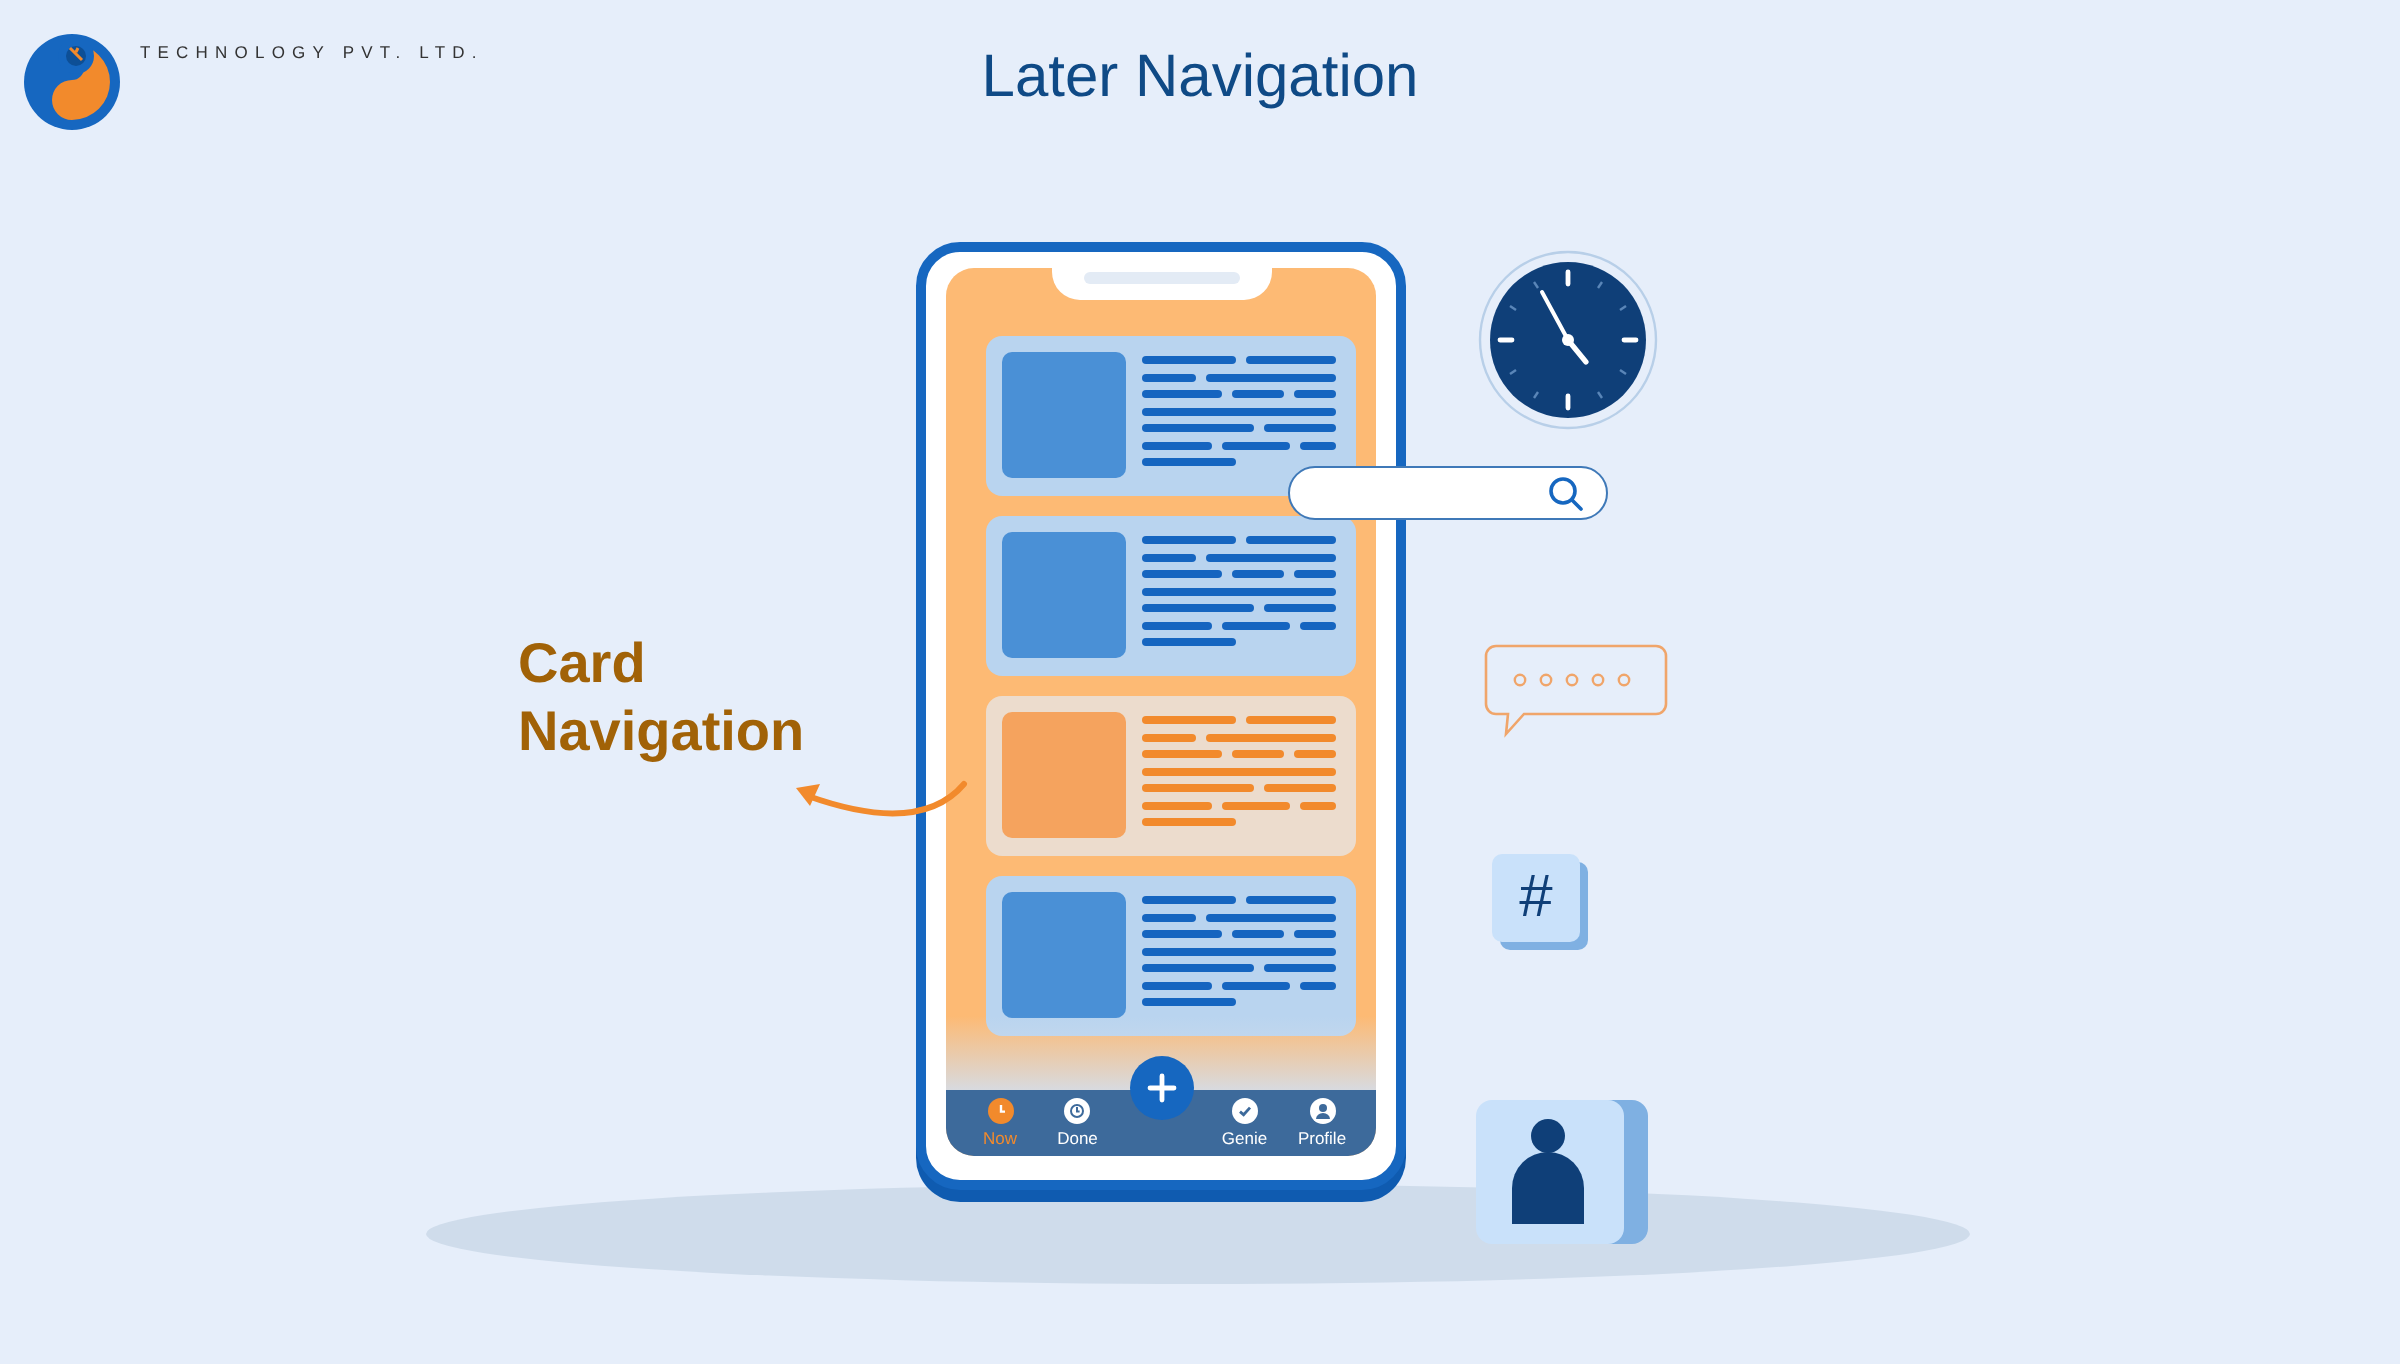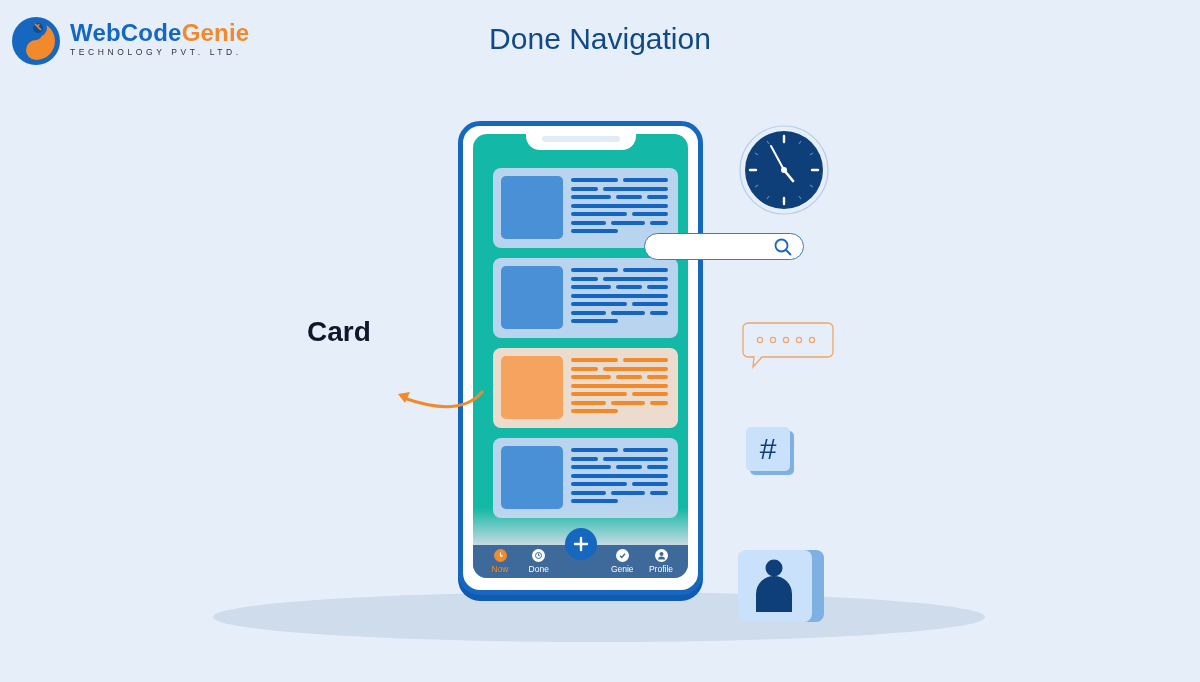"WebCodeGenie" div.logo-name { html: <div><span>WebCode</span><span>Genie</span></div> -> none }
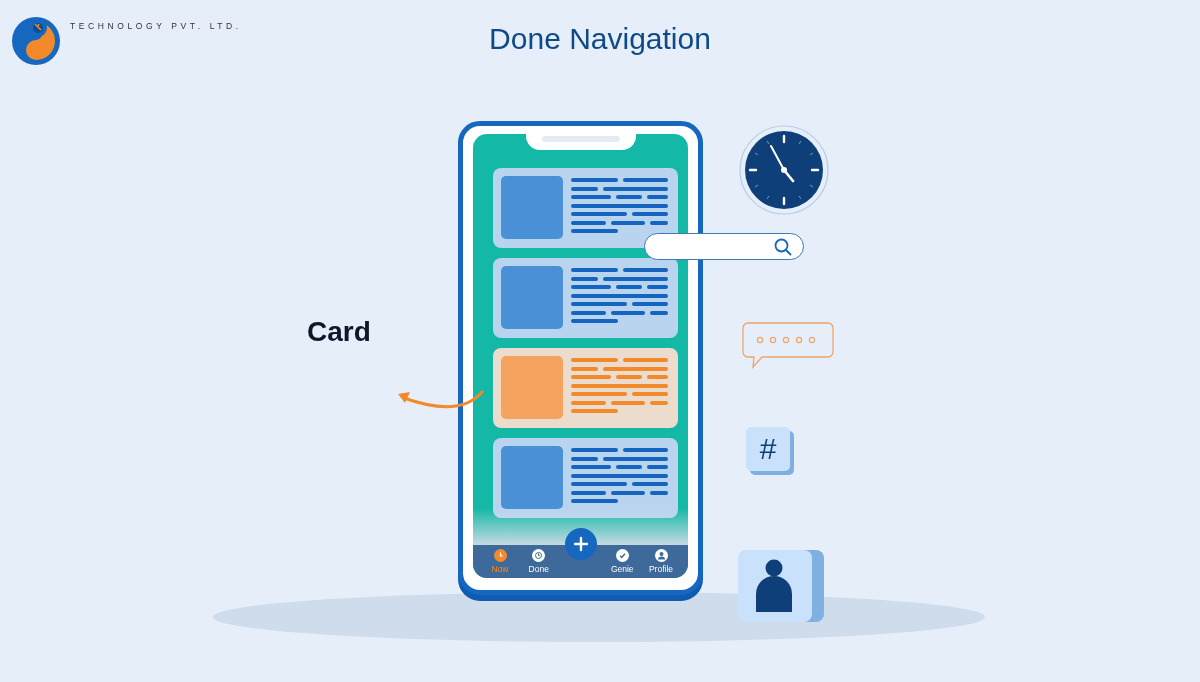"Done Navigation" div.page-title { text: Done -> Later }
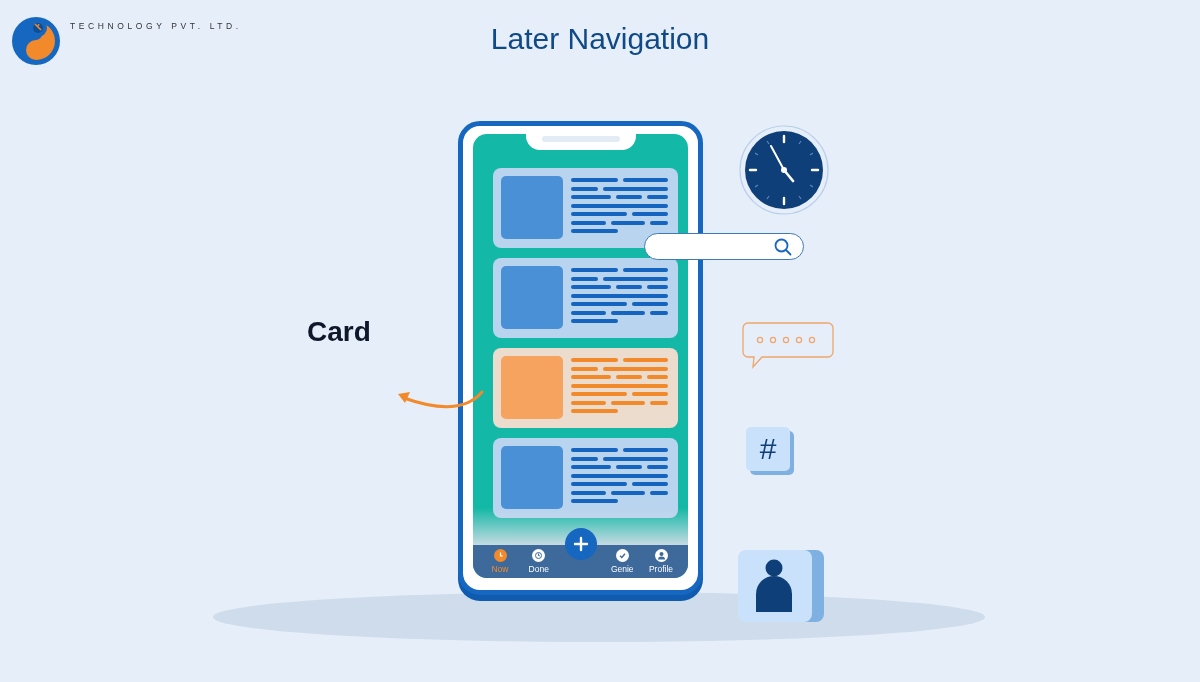"Card" .side-label { color: #0f172a -> #a16207; margin-left: 48px -> none }
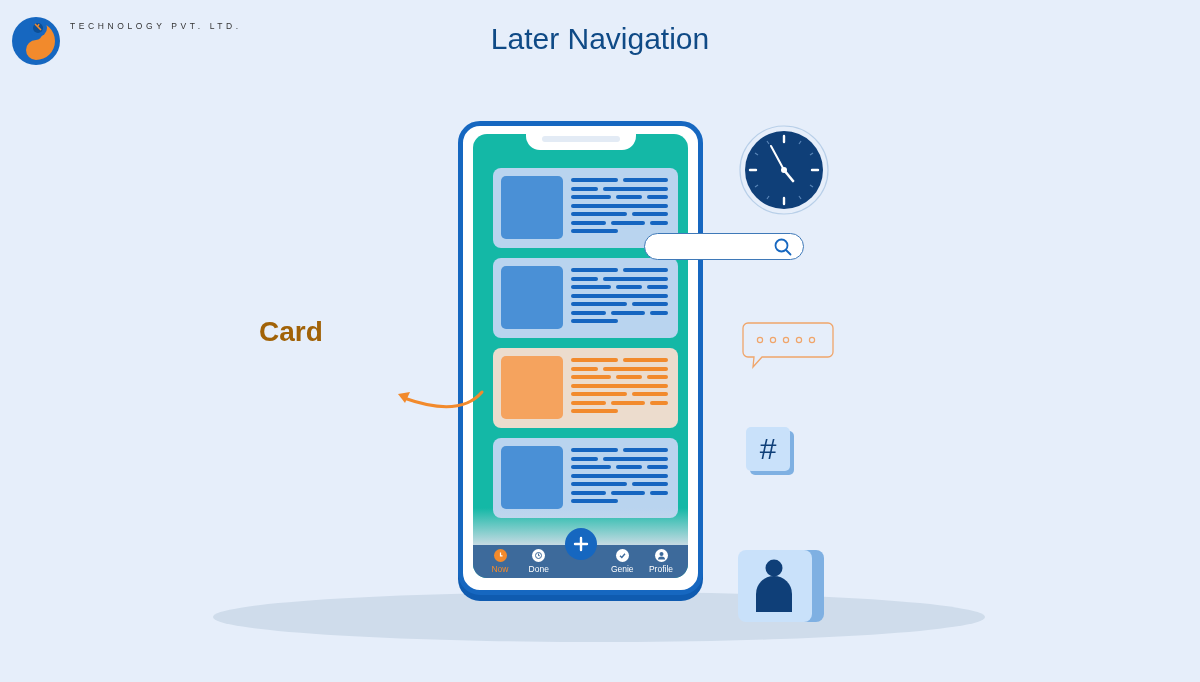"Navigation" div { html: none -> <div>Navigation</div> }
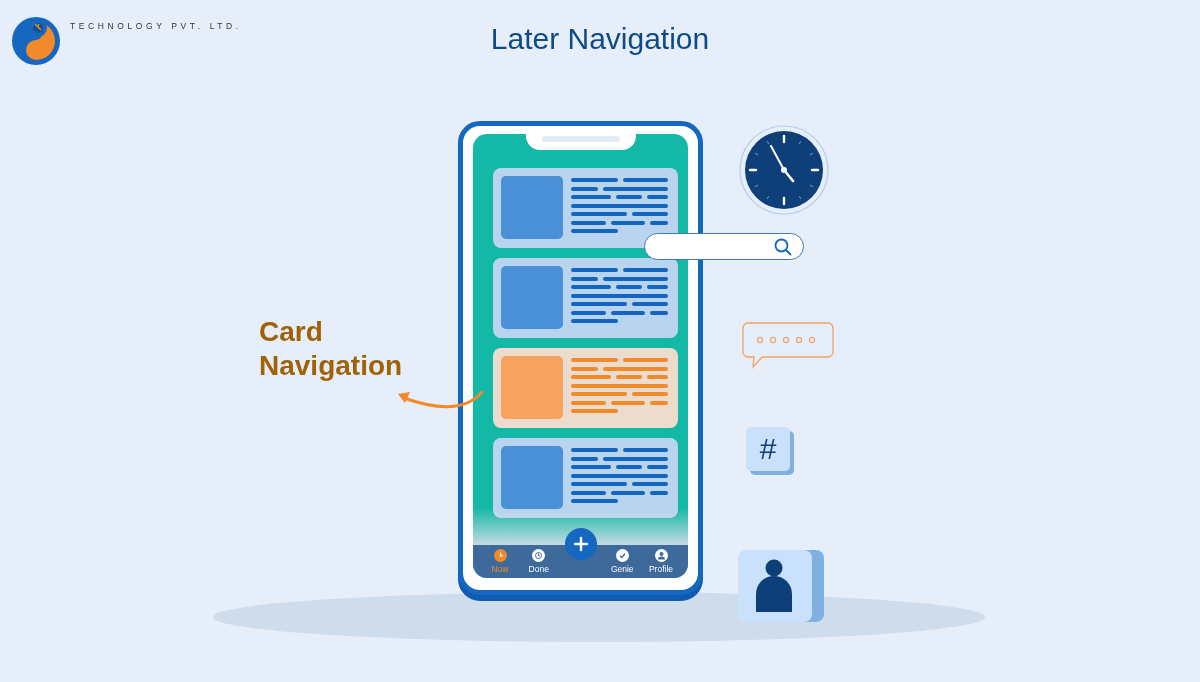"Now" .screen { background: #14b8a6 -> #fdba74 }
